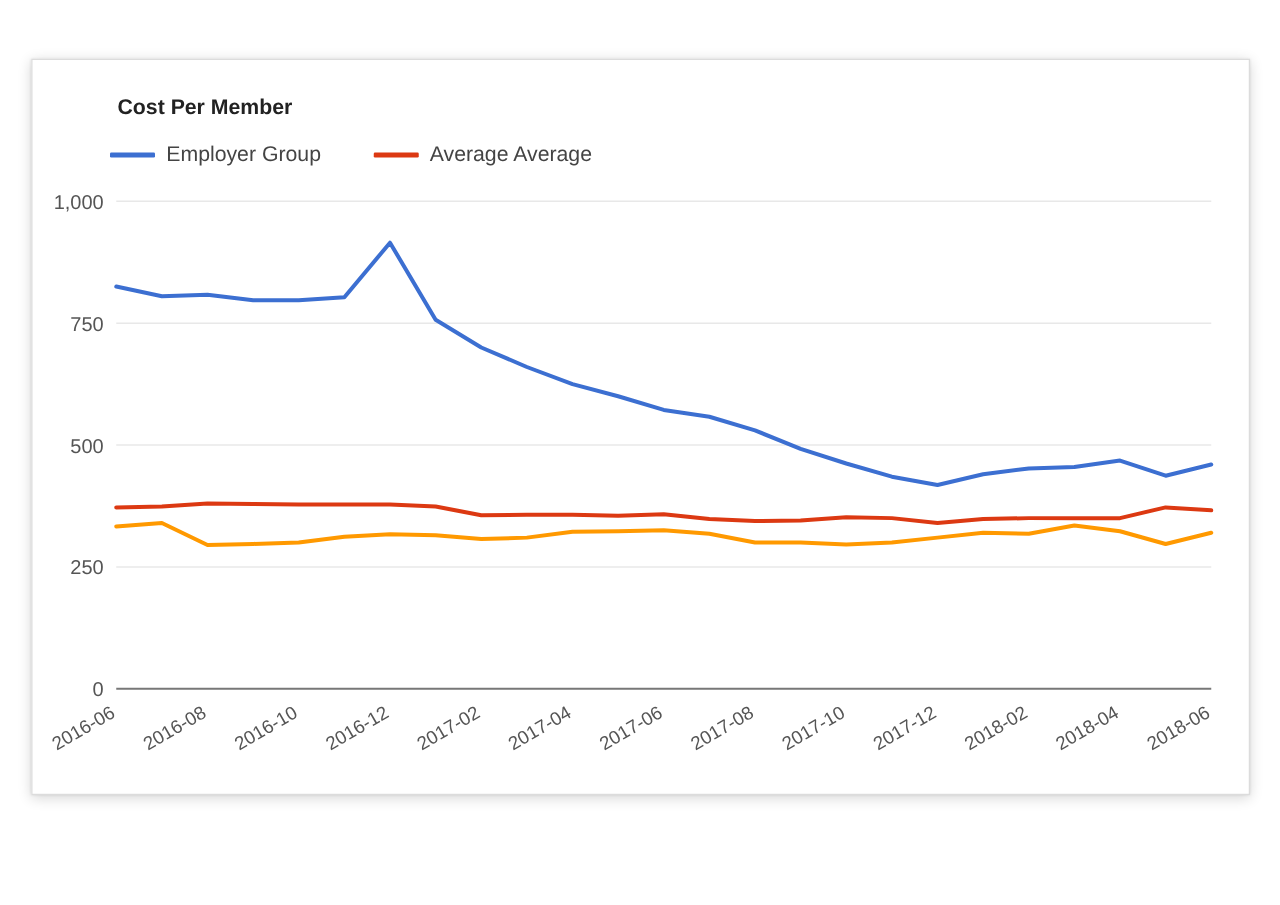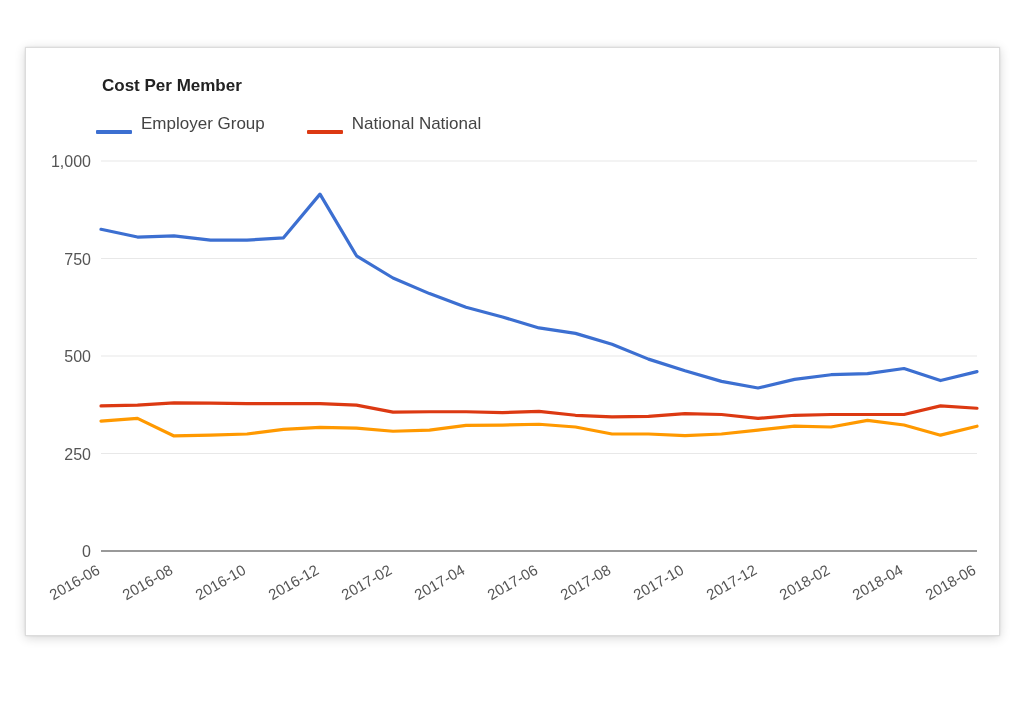"Cost Per Member" #chart-wrap { left: 8px -> 0 }
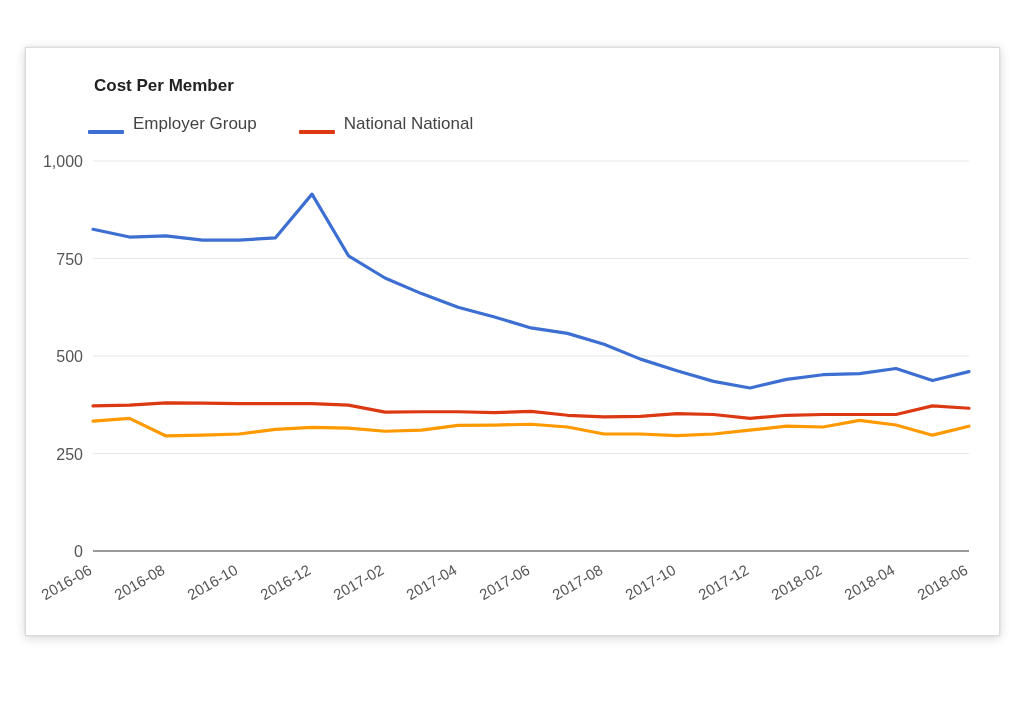"Employer Group" .legend-item { align-items: flex-end -> center }
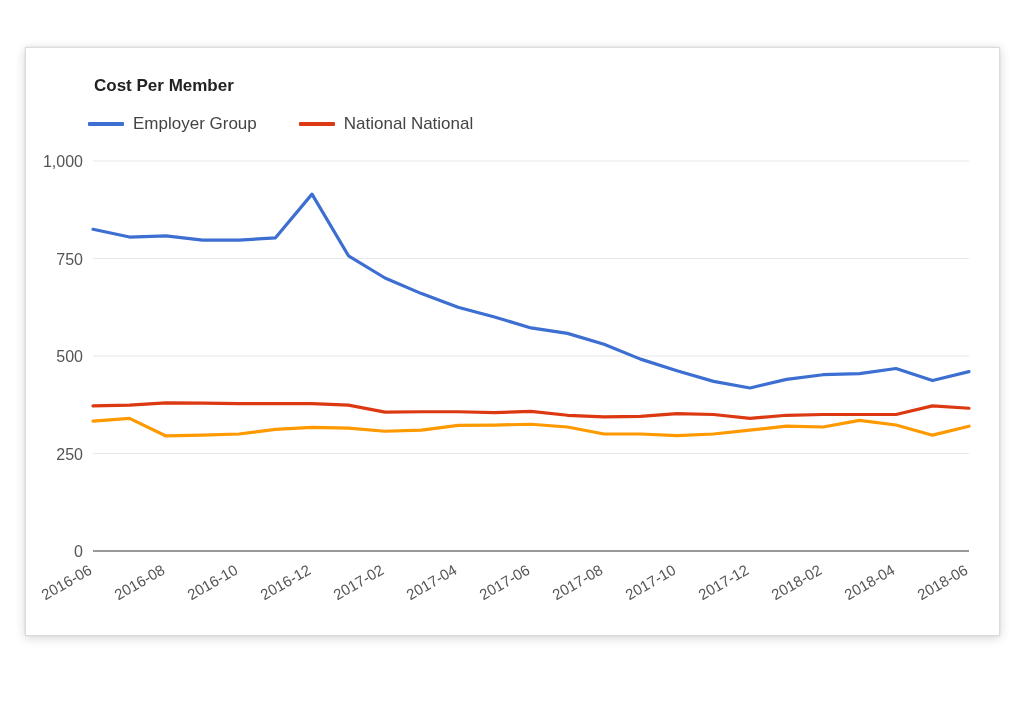"National National" span.legend-label { text: National National -> Average Average }
